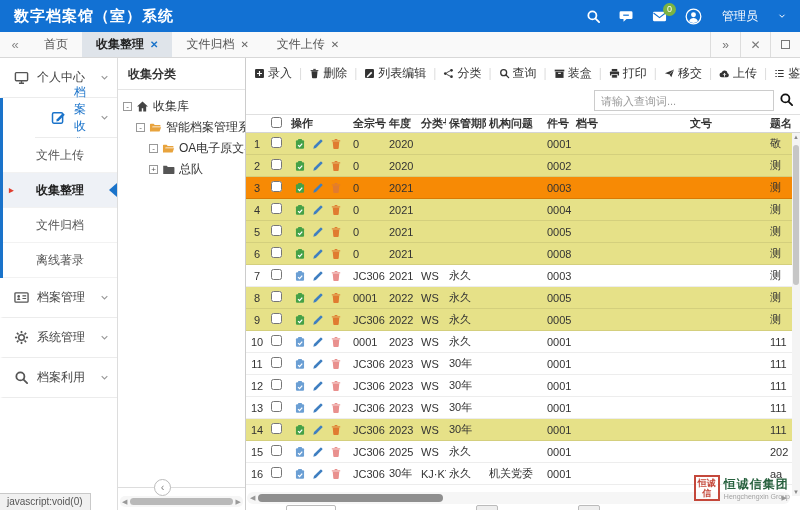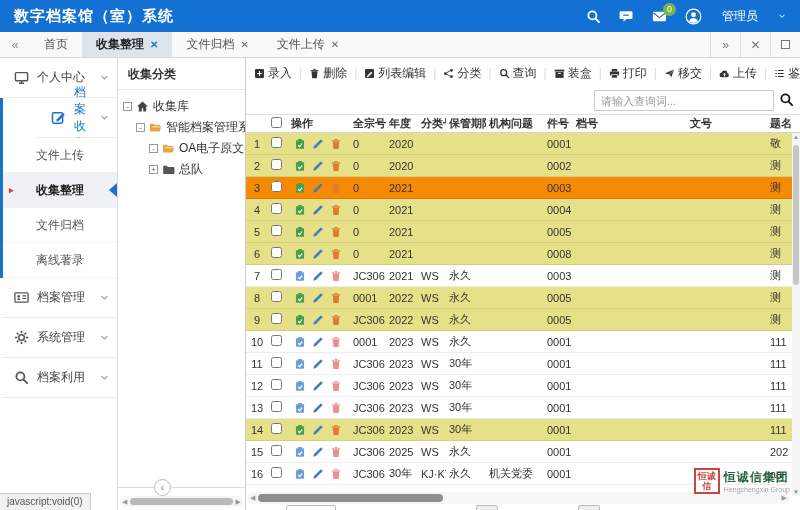"恒诚信" .wmark { bottom: 16px -> 9px }
